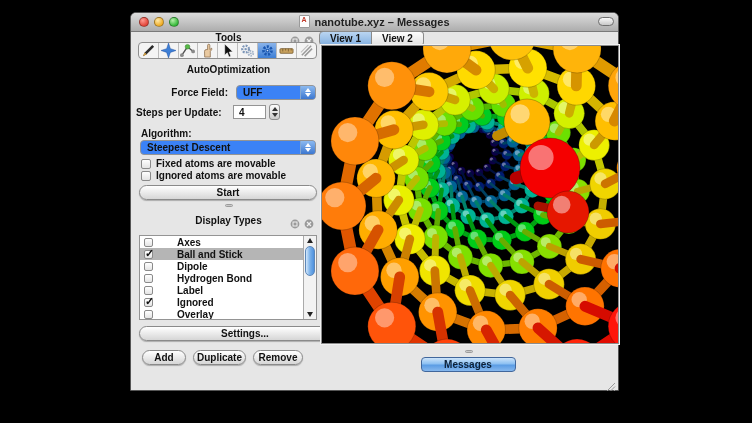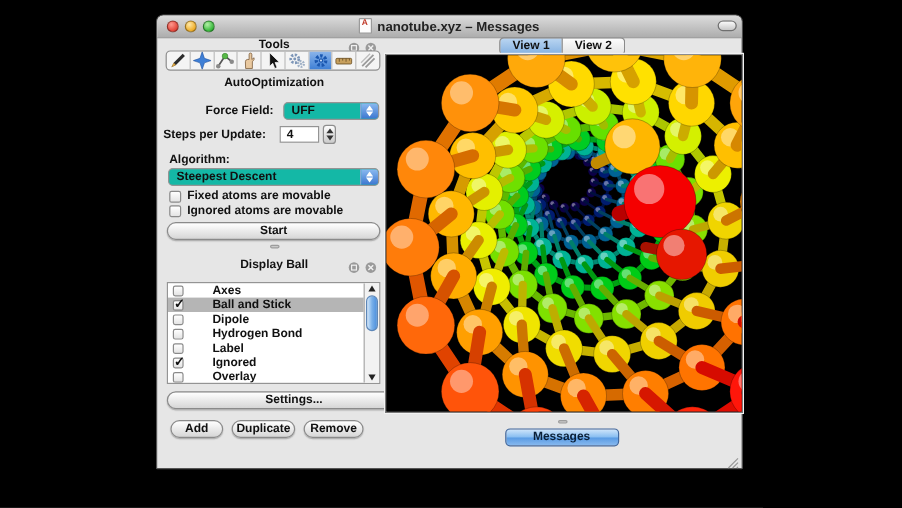"View 1" .tab-row { justify-content: center -> flex-start }
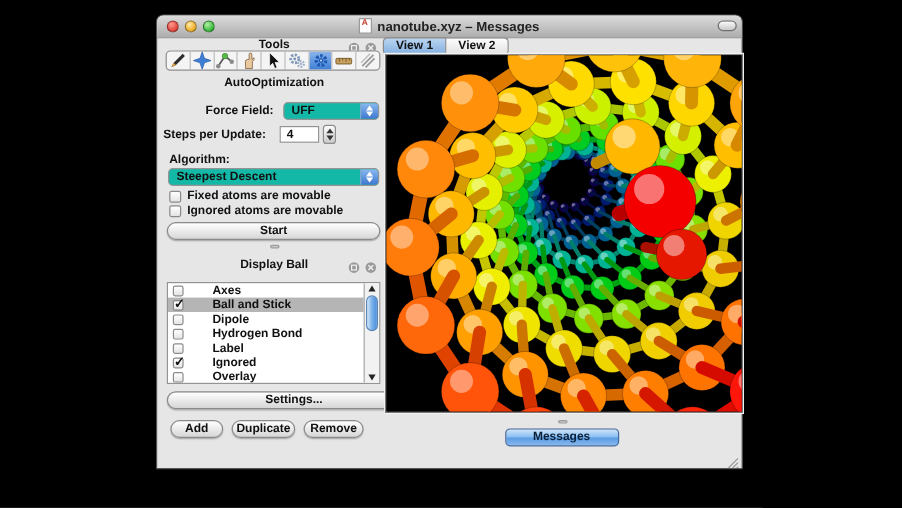"UFF" .popup { background: #14b8a6 -> #3b82f6 }
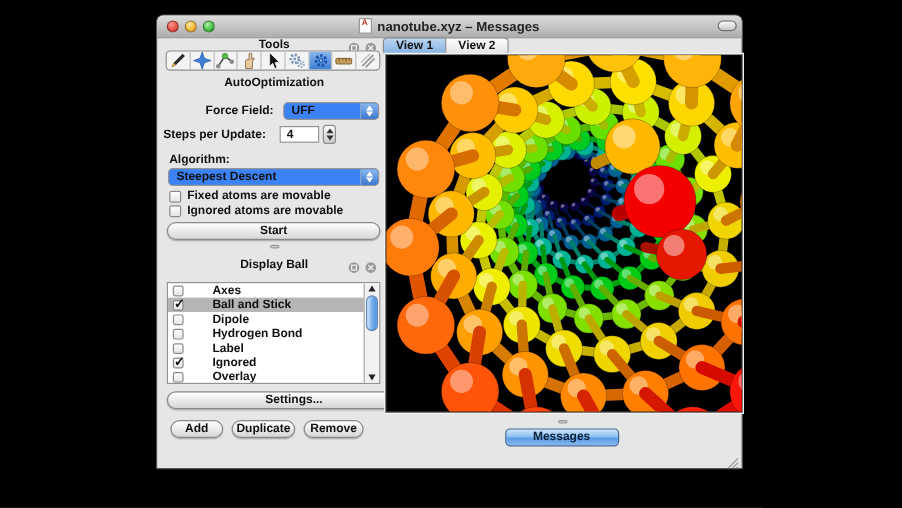"Display Ball" div.panel-title { text: Ball -> Types }
